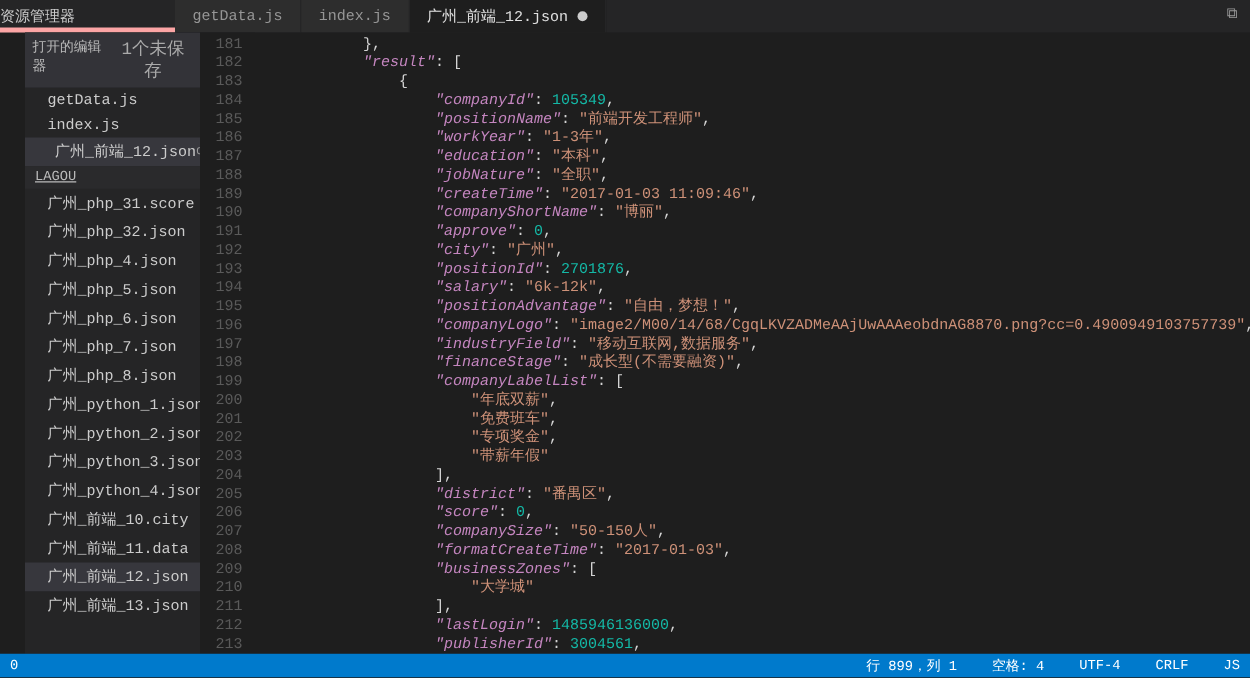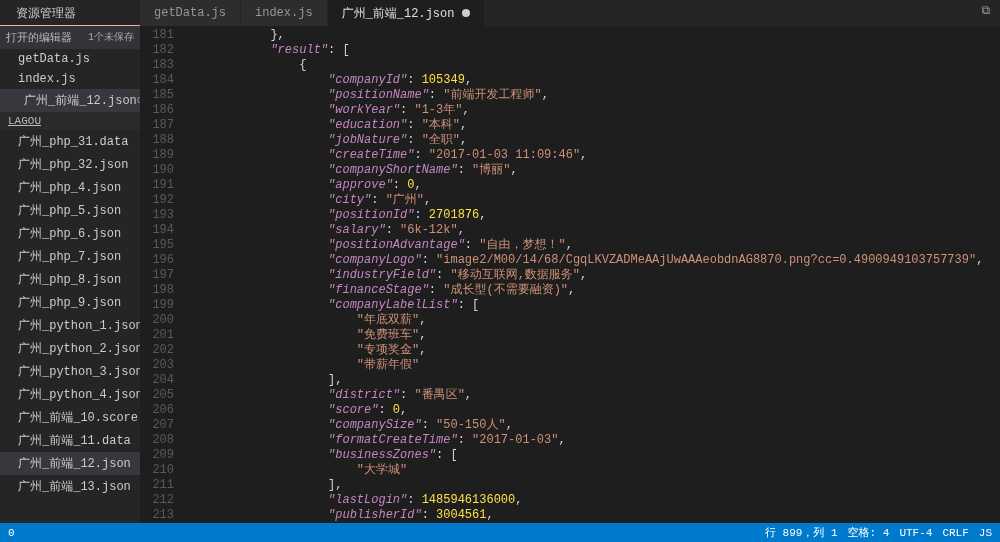"资源管理器" .explorer-hdr { border-bottom: 1px solid #fca5a5 -> 4px solid #fca5a5; padding: 5px 16px -> 5px 0 }
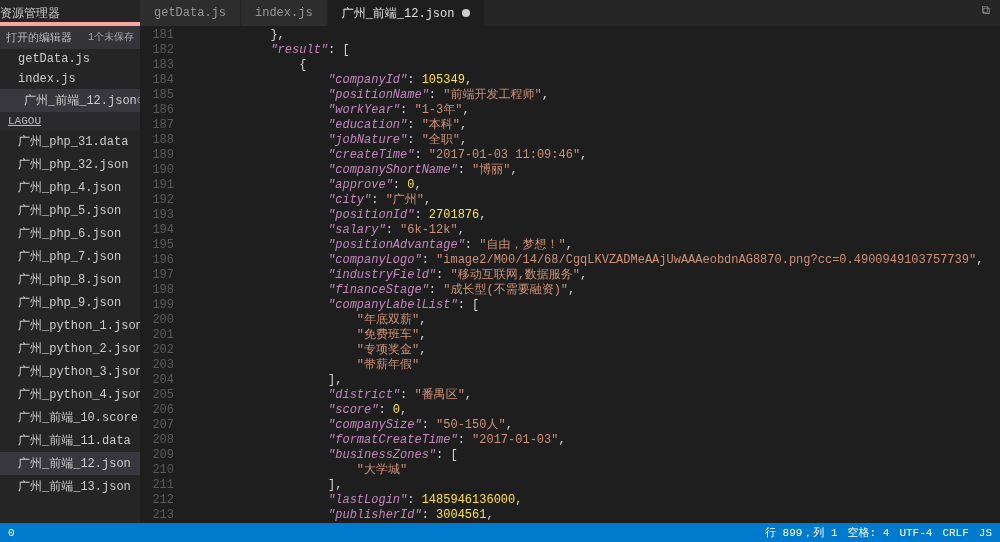"打开的编辑器" .main { margin-left: none -> 20px }
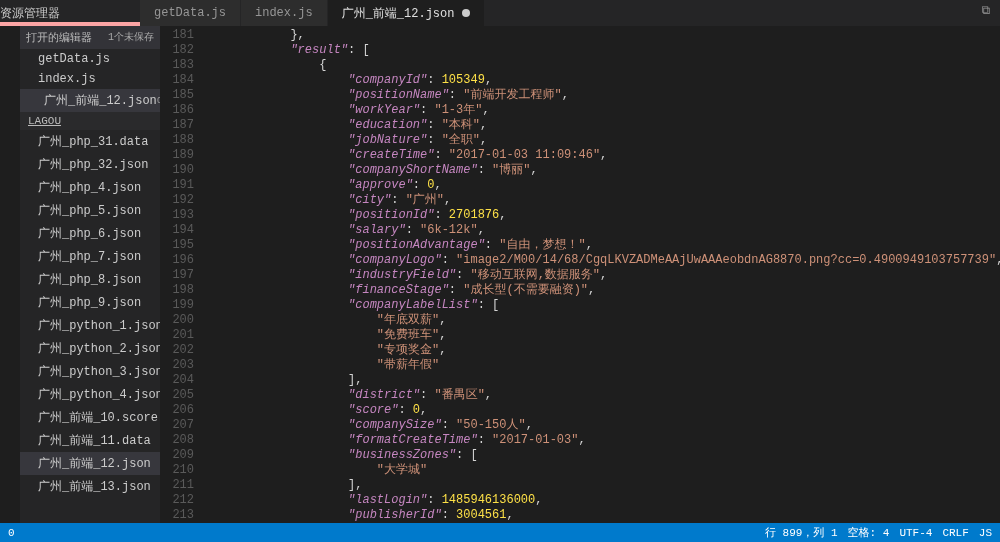"1个未保存" .side-section-hdr .badge { font-size: 10px -> 14px; text-align: none -> center }
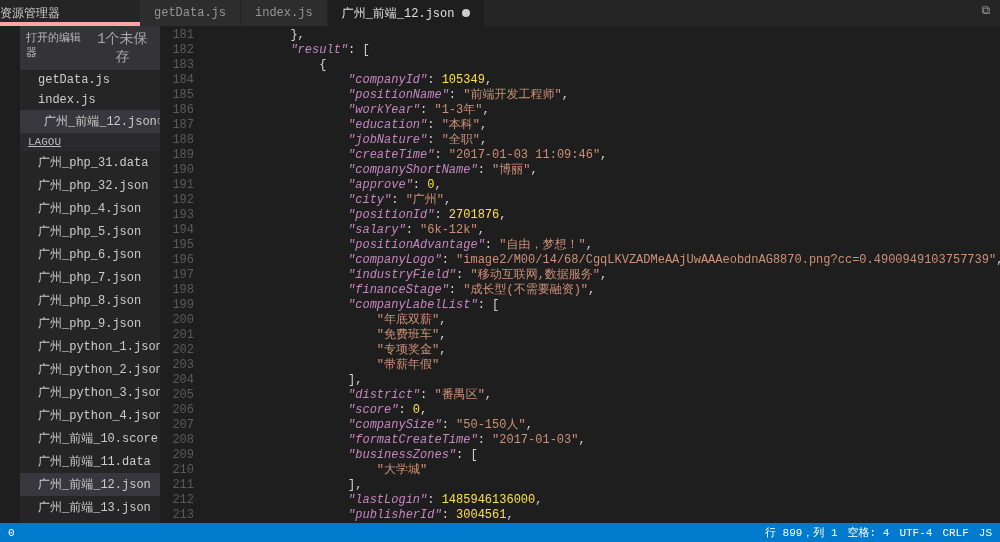"105349" .n { color: #fde047 -> #14b8a6 }
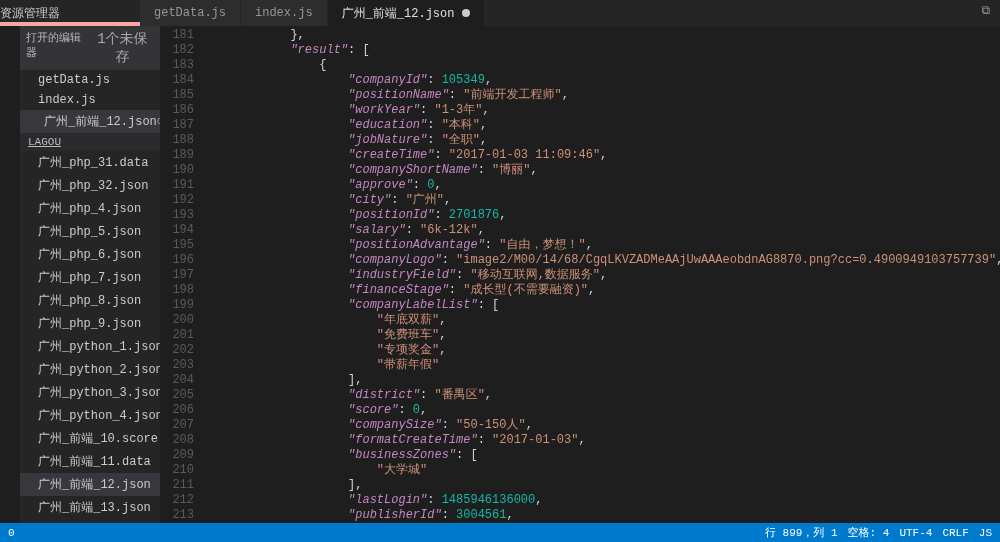"广州_php_31.data" div.sb-item { text: 31.data -> 31.score }
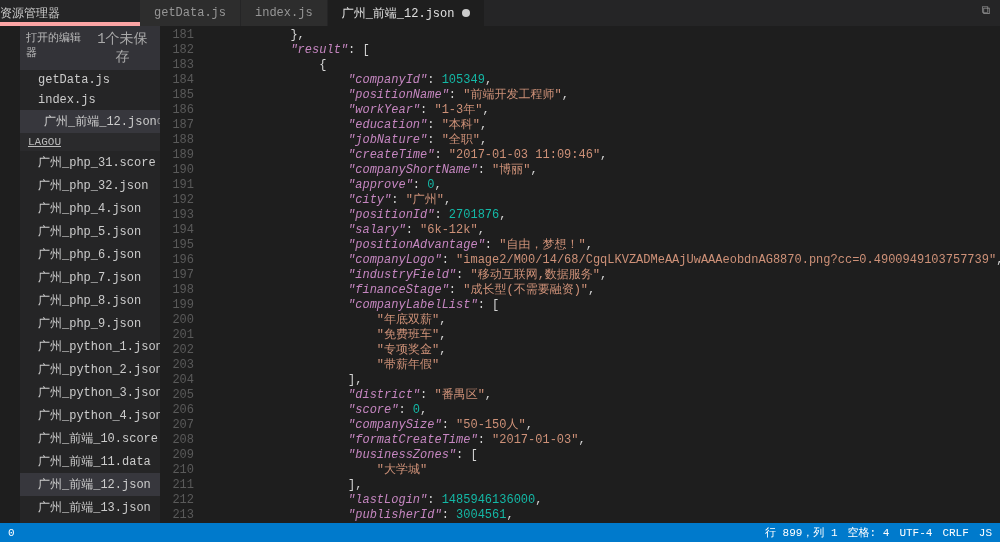"广州_php_9.json" div.sb-item { html: <div>广州_php_9.json</div> -> none }
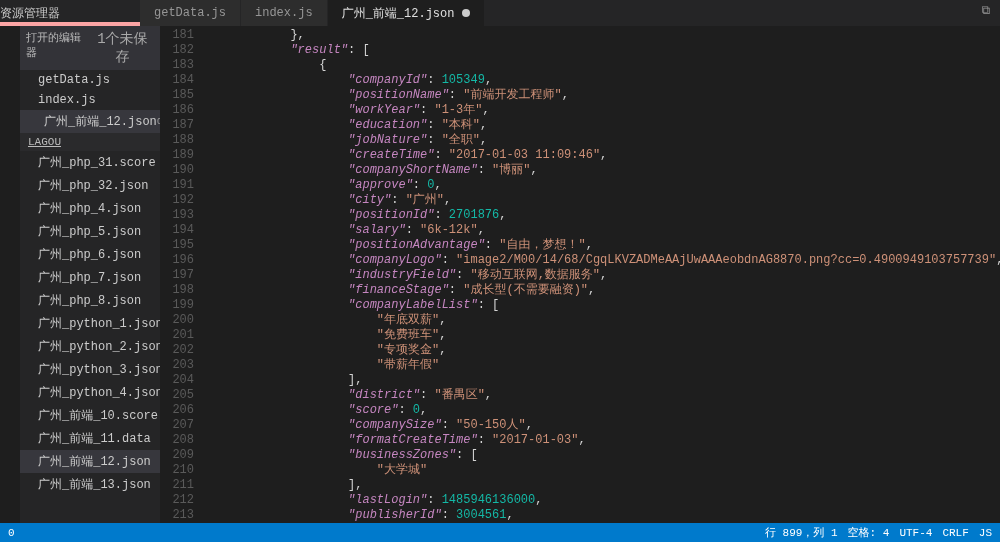"广州_前端_10.score" div.sb-item { text: 10.score -> 10.city }
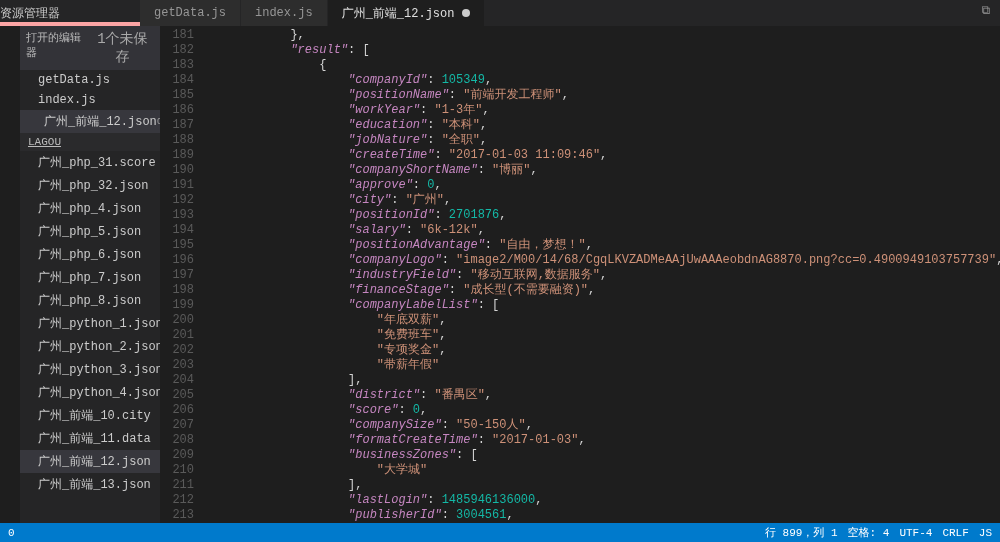"行 899，列 1" .status .seg { margin-left: 10px -> 28px }
